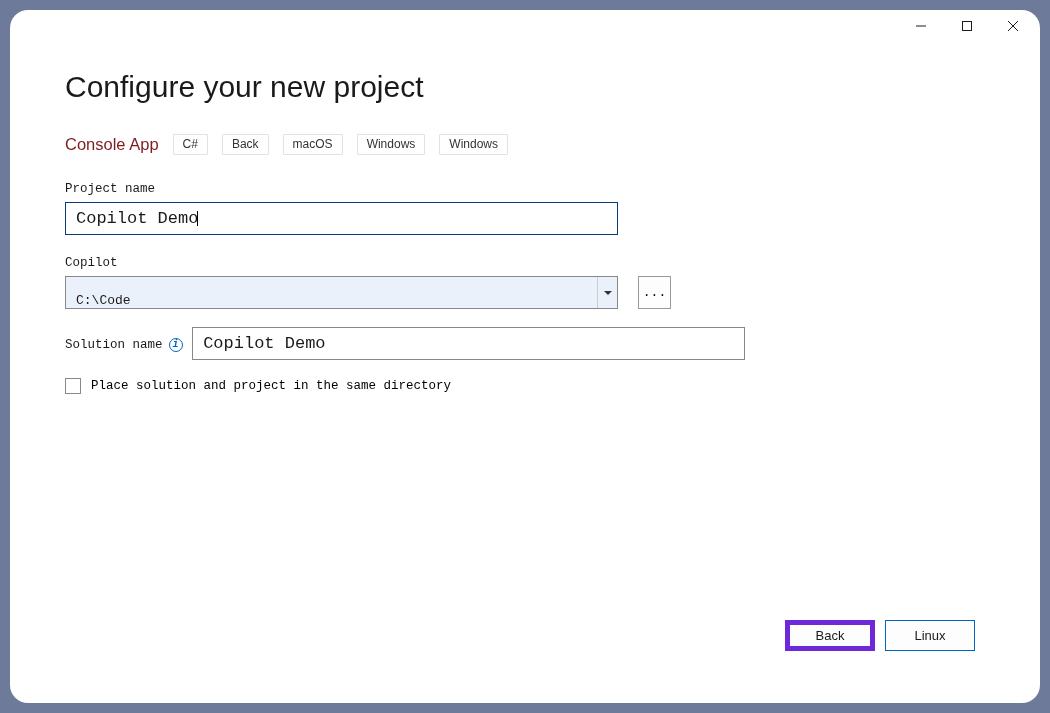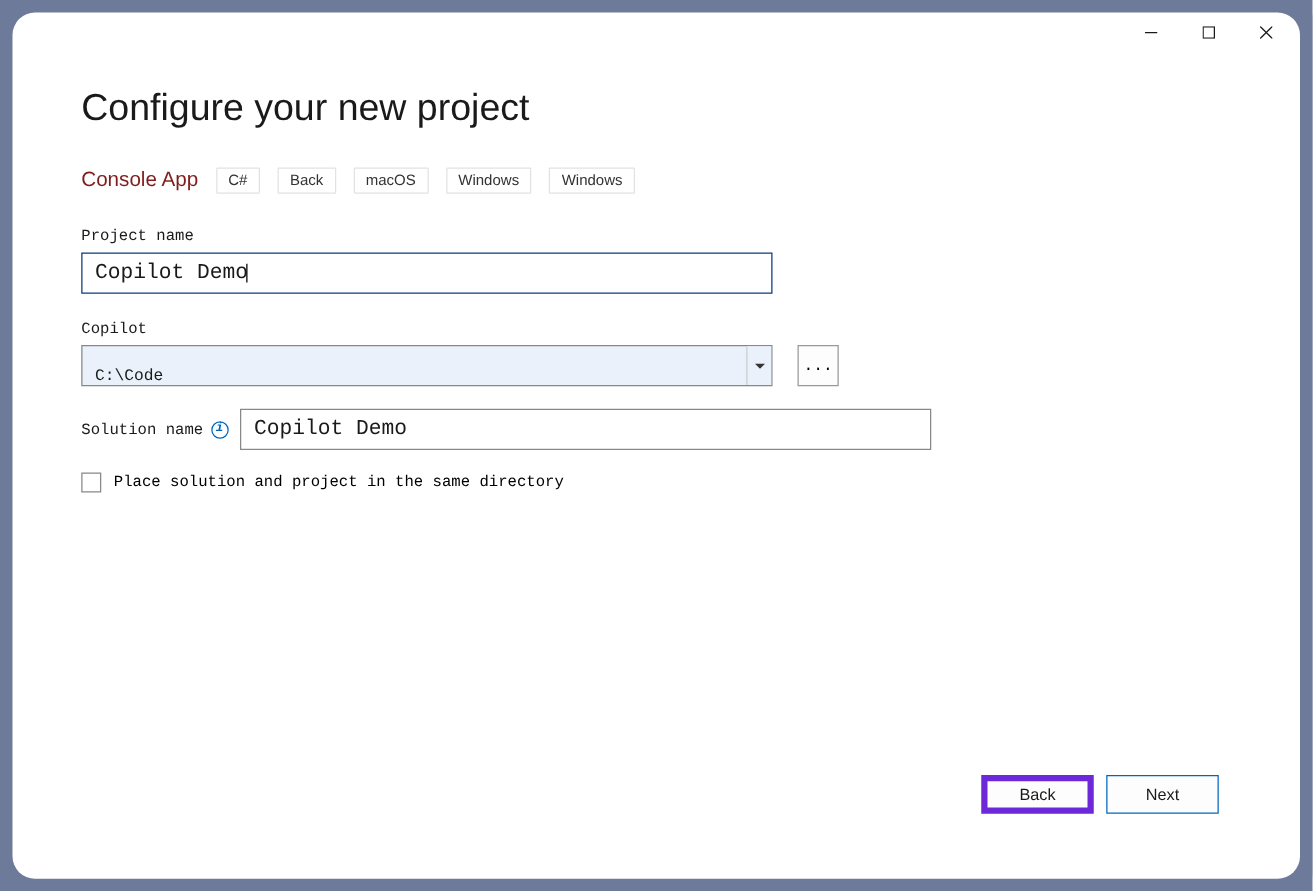"Next" button.btn { text: Next -> Linux }
